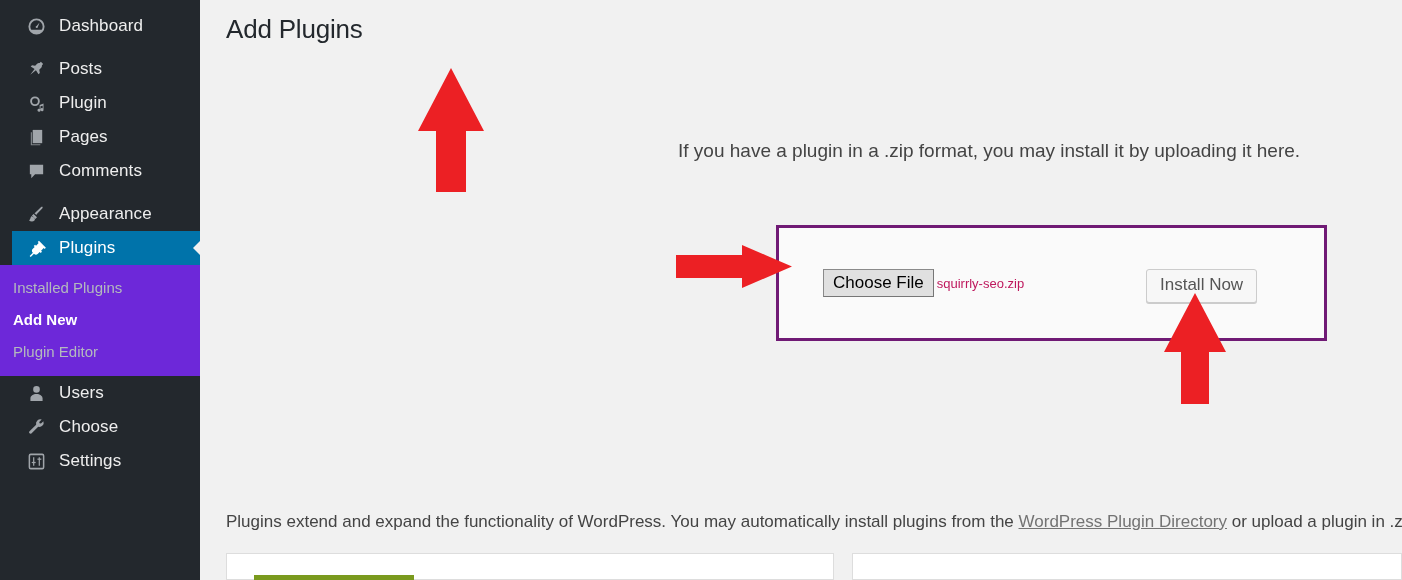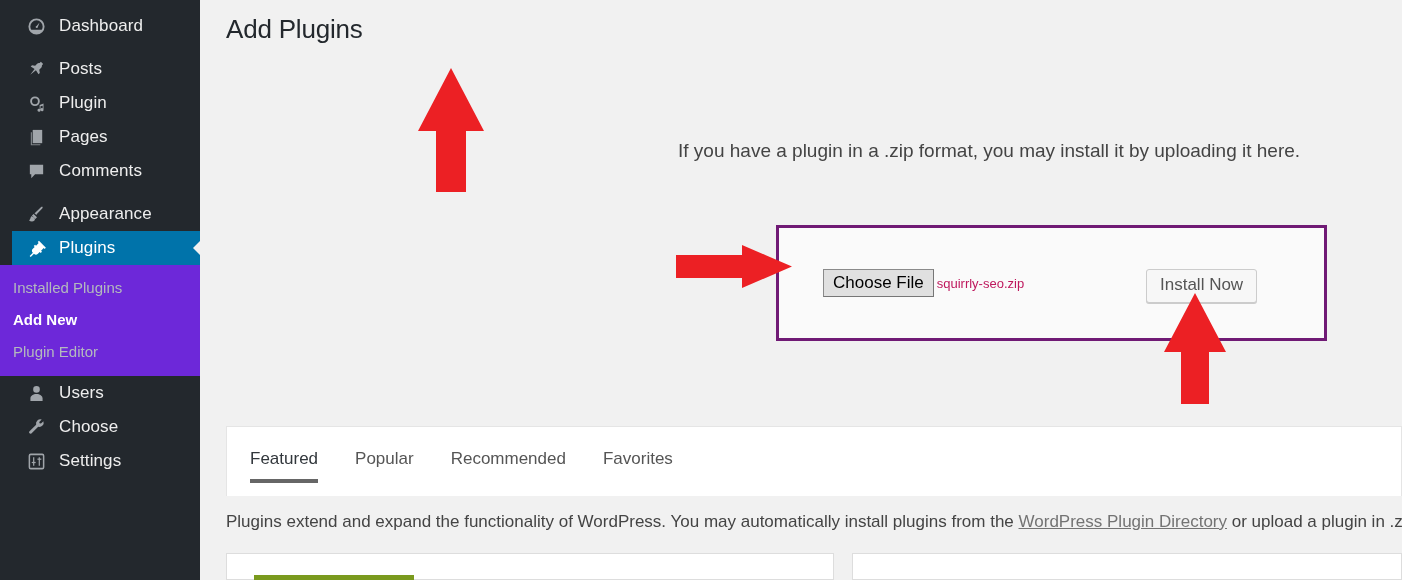"Featured" div { html: <div> <div> <span>Featured</span> <span>Popular</span> <span>Recommended</span> <span>Favorites</span> </div> </div> -> none }
